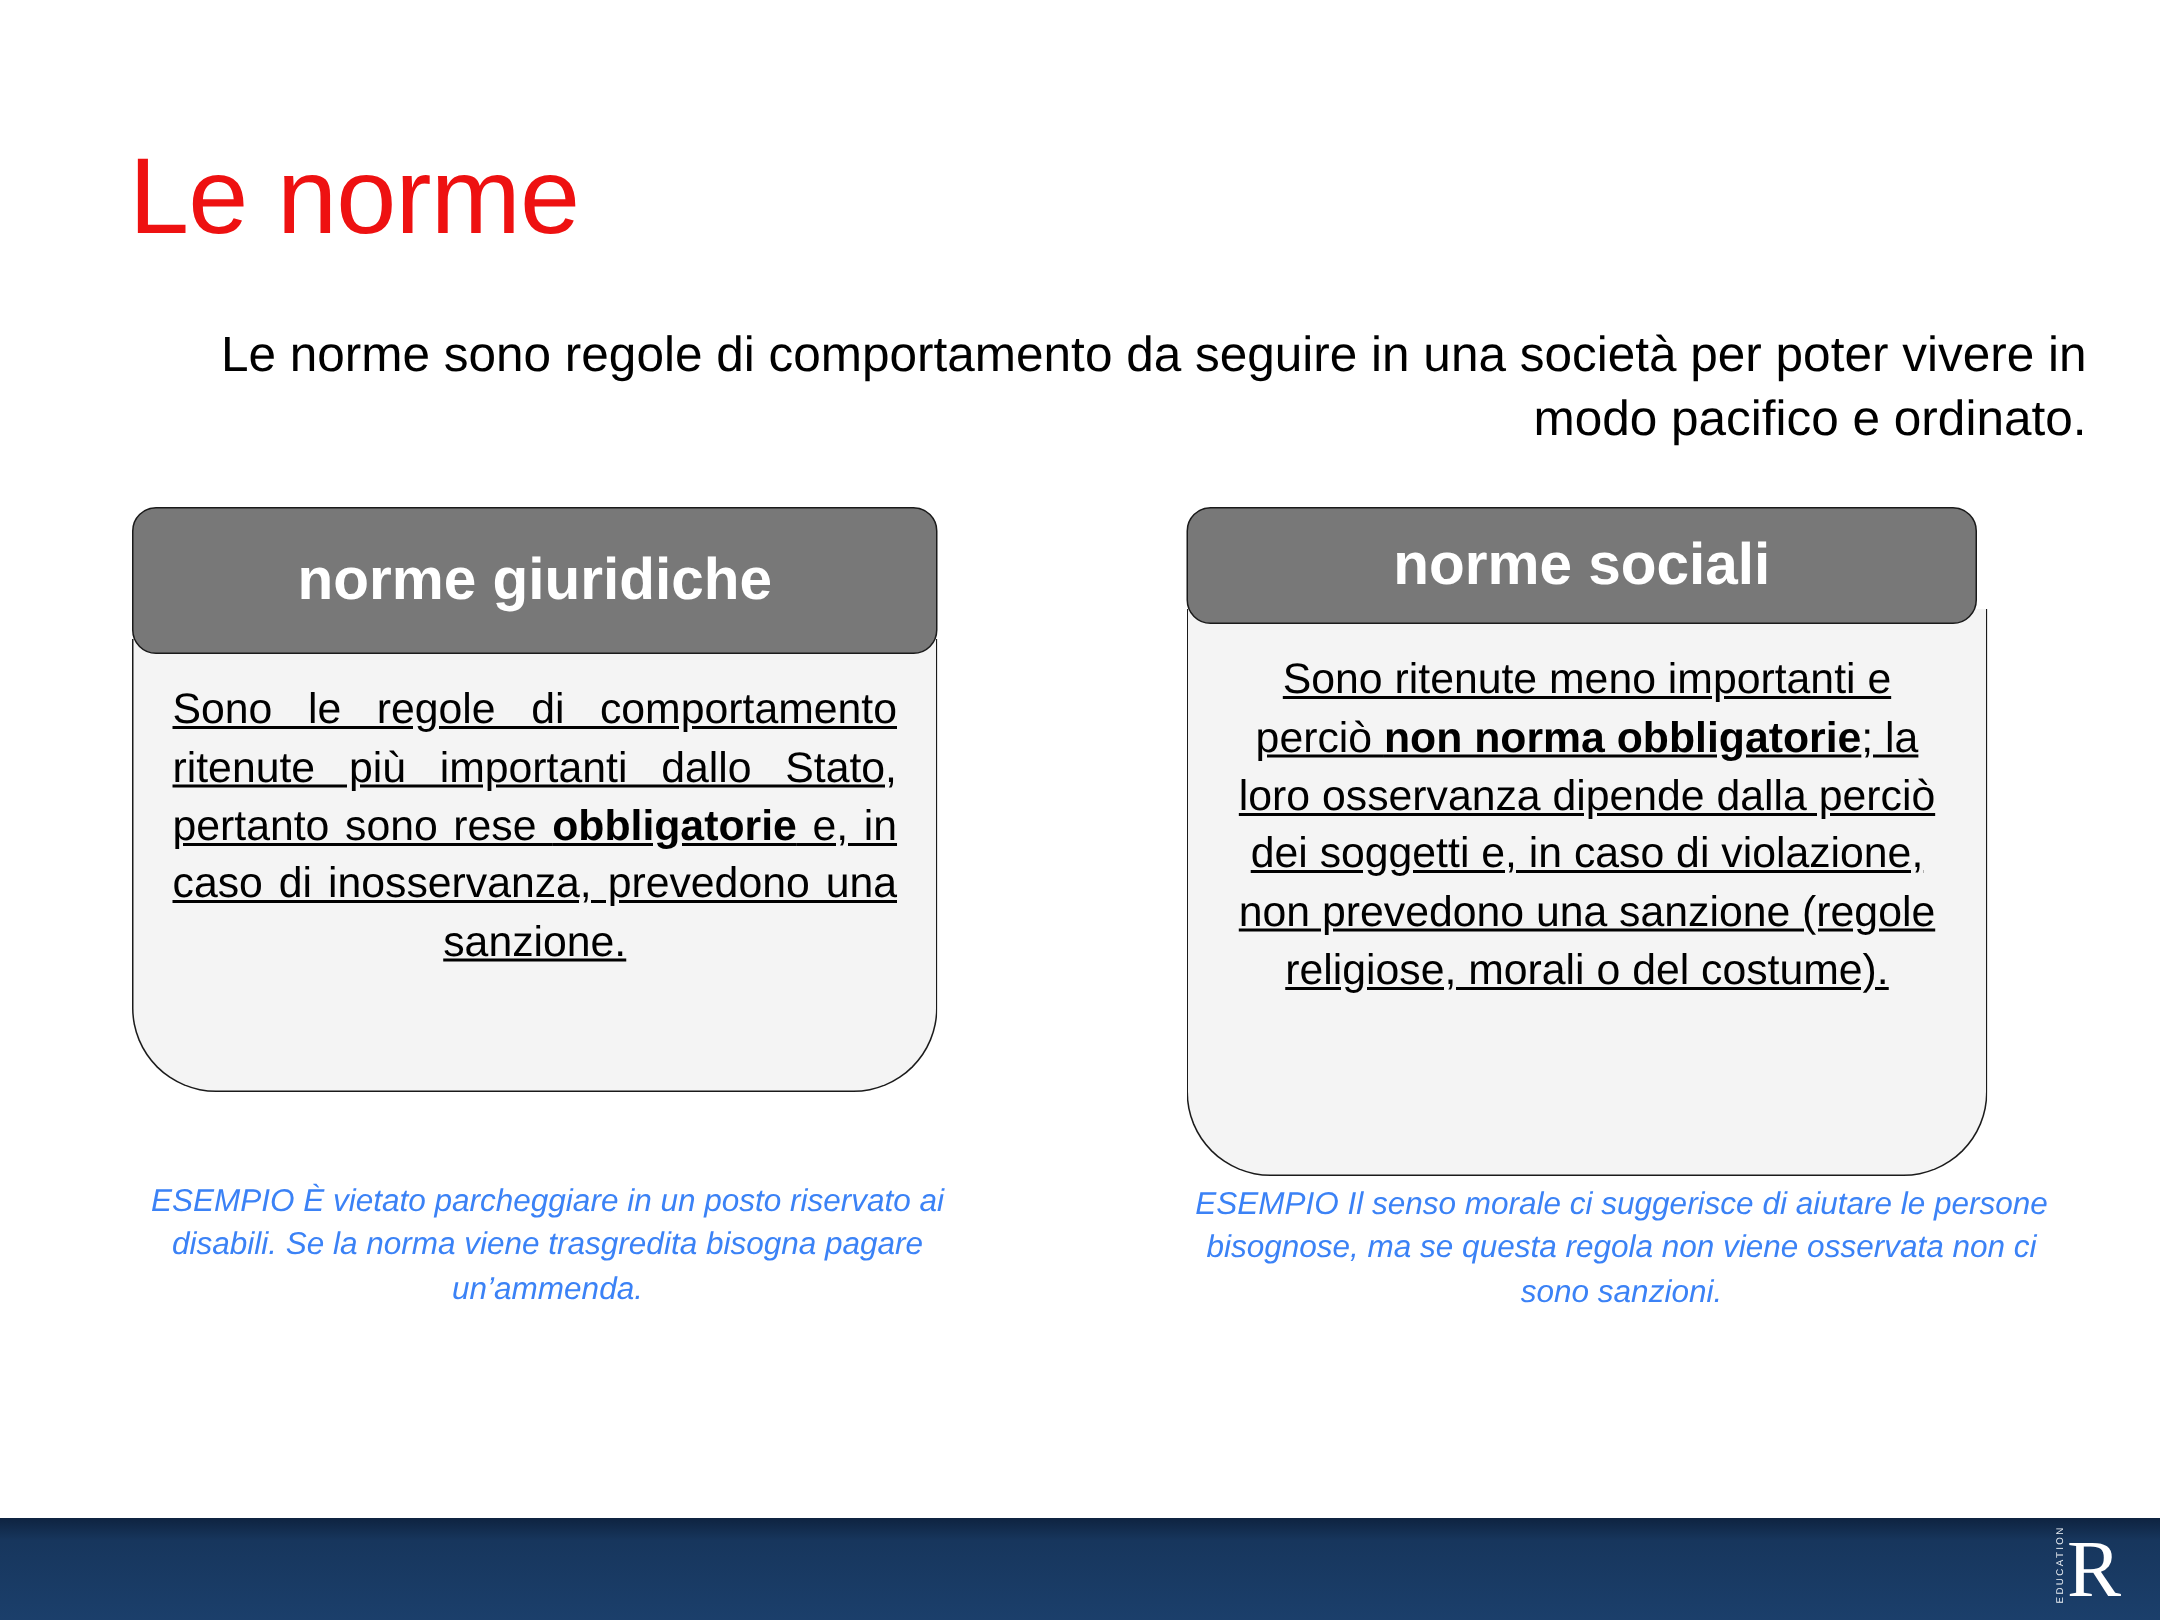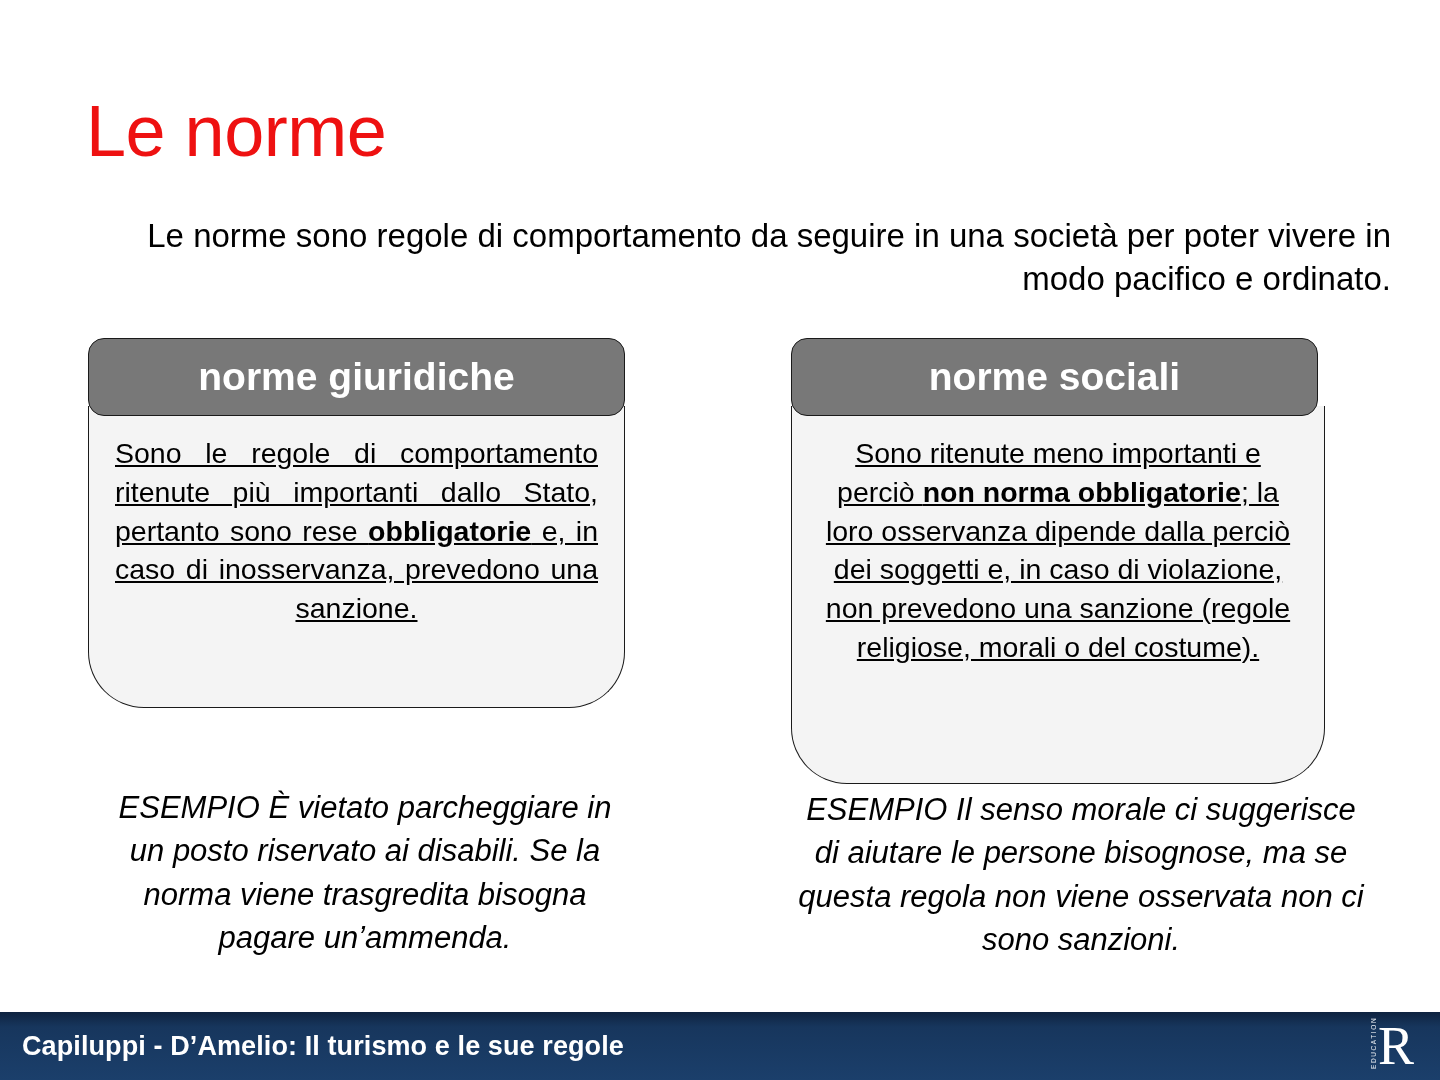"norme giuridiche" #card-giuridiche .card-header { height: 78px -> 98px }
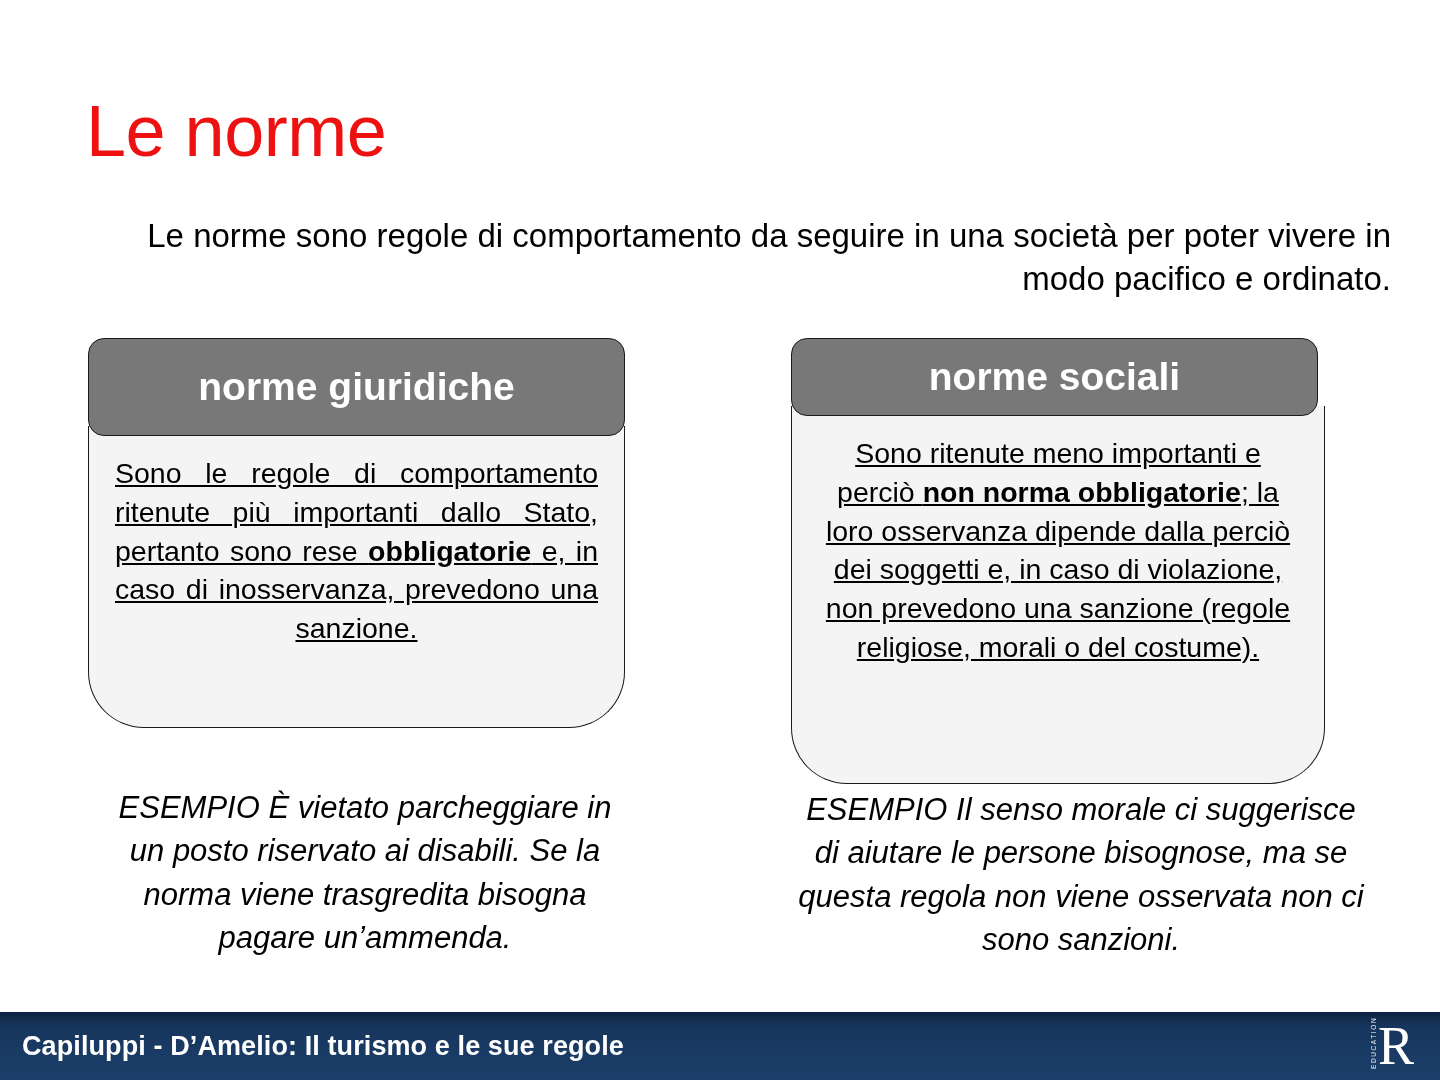"ESEMPIO È vietato parcheggiare in" .example { color: #000000 -> #3b82f6; font-size: 31px -> 21px }
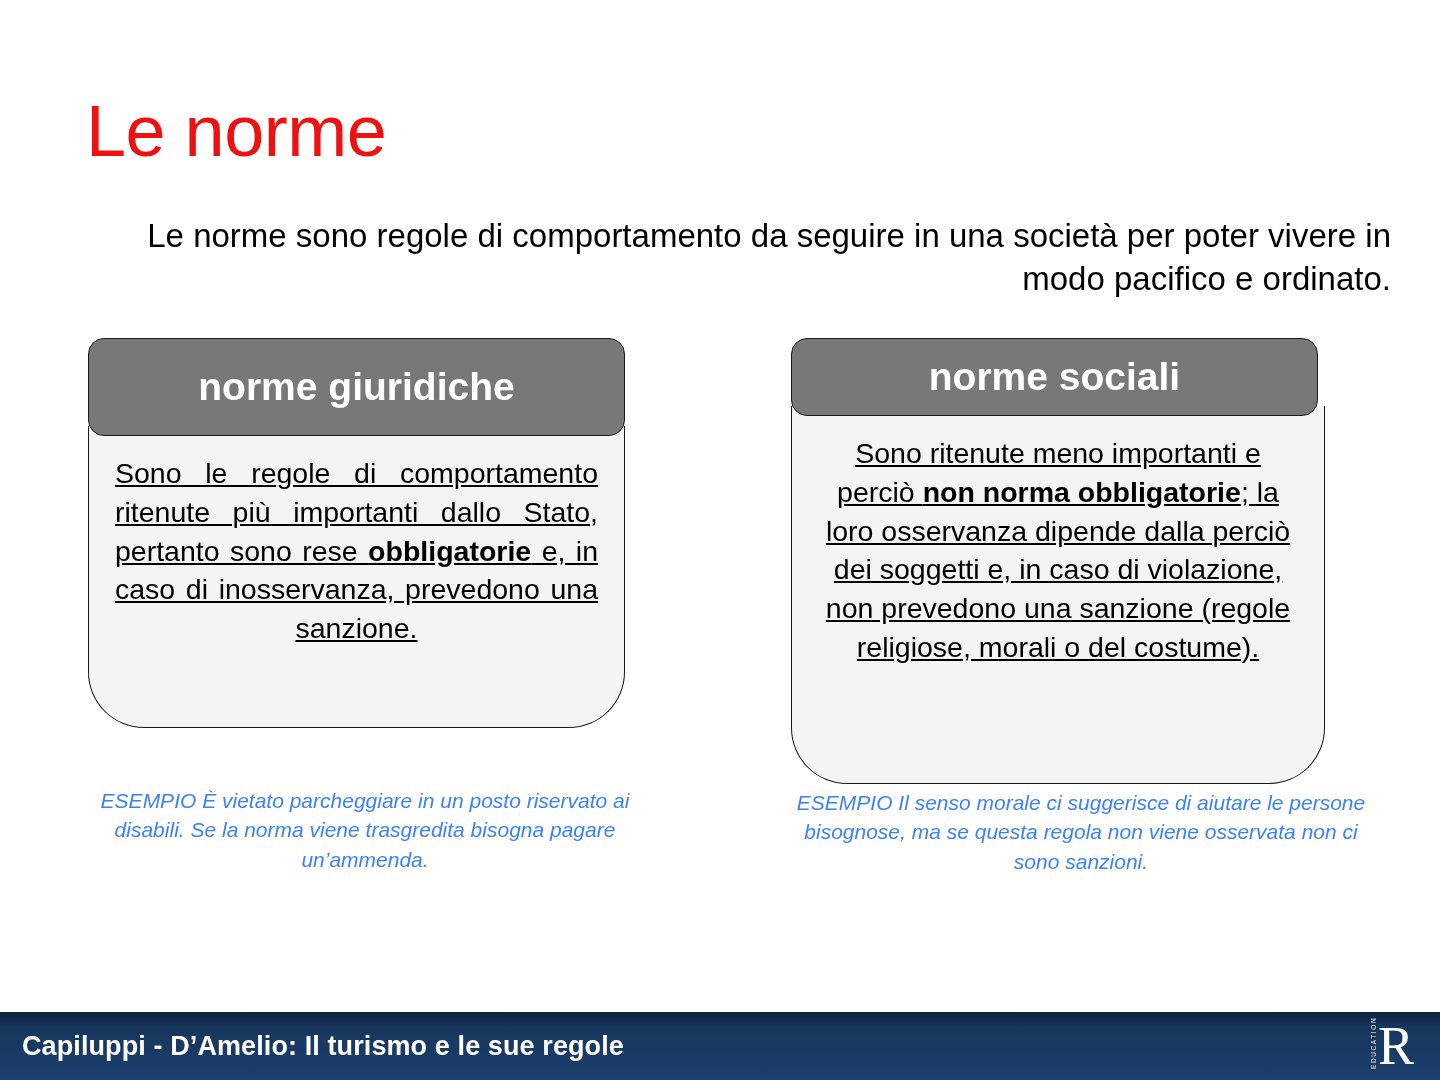"Capiluppi - D’Amelio: Il turismo" div.footer-text { html: <div>Capiluppi - D’Amelio: Il turismo e le sue regole</div> -> none }
